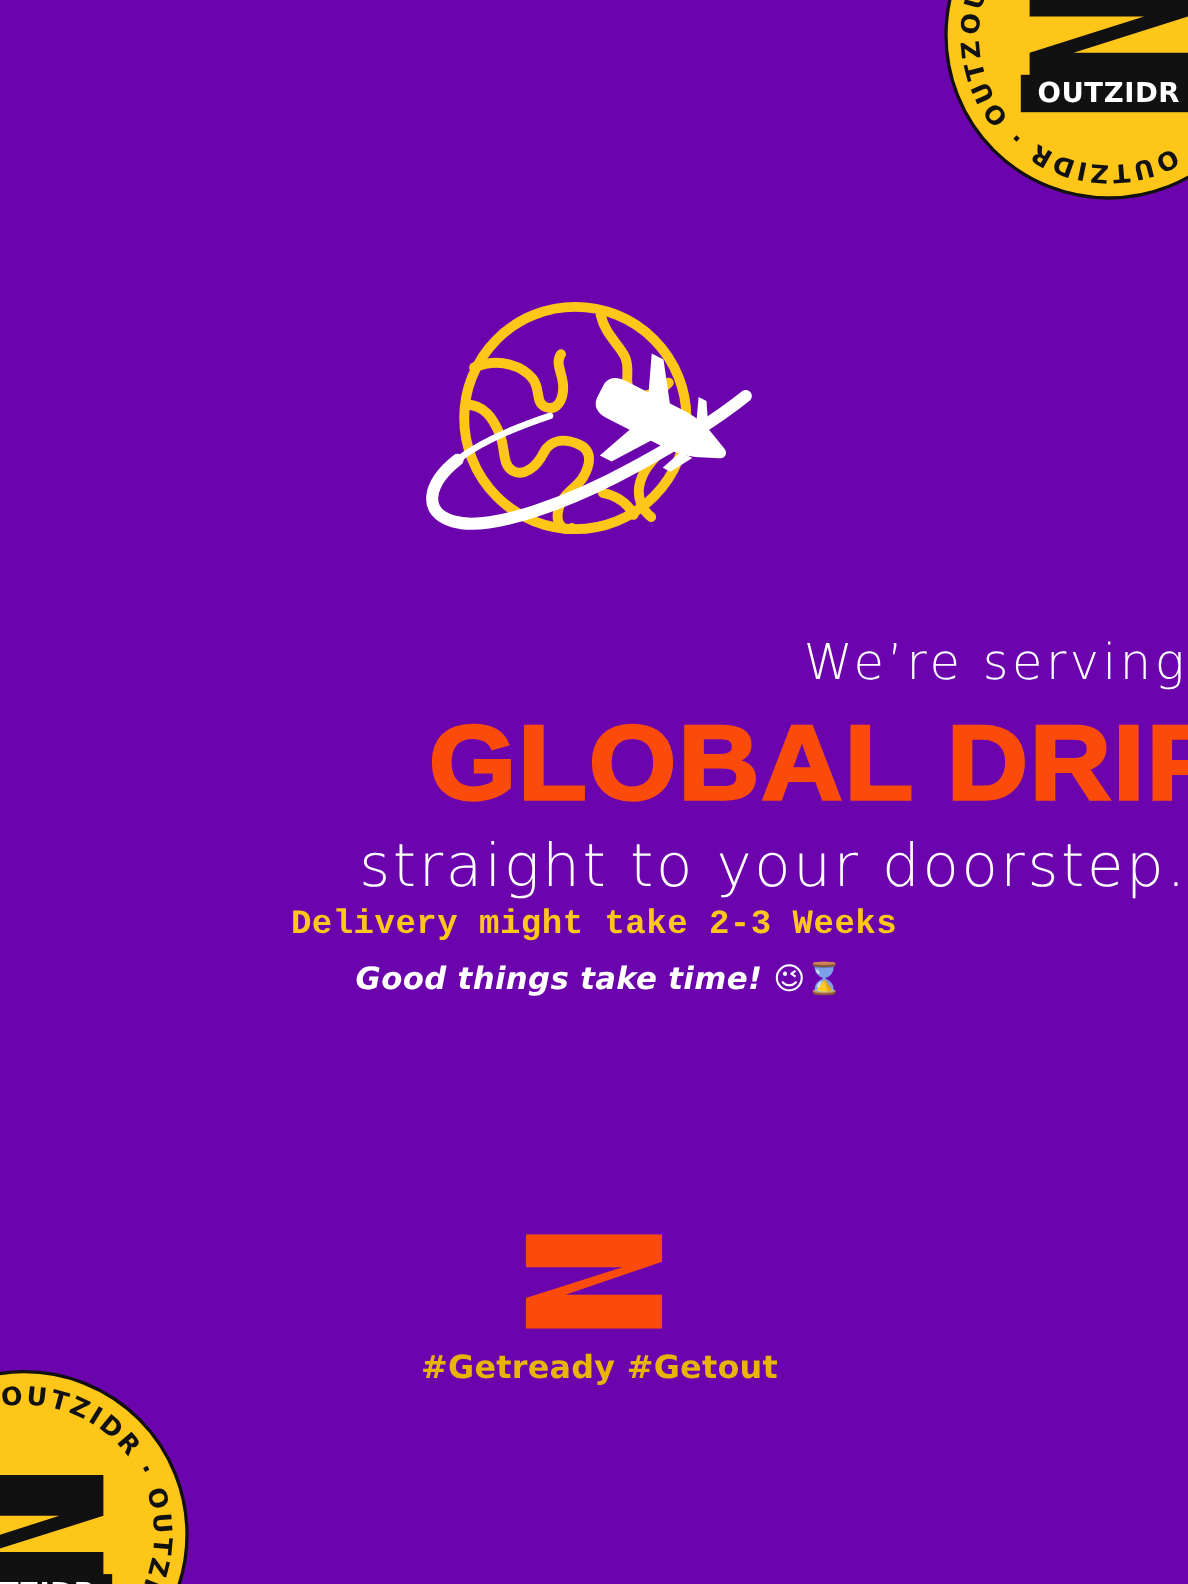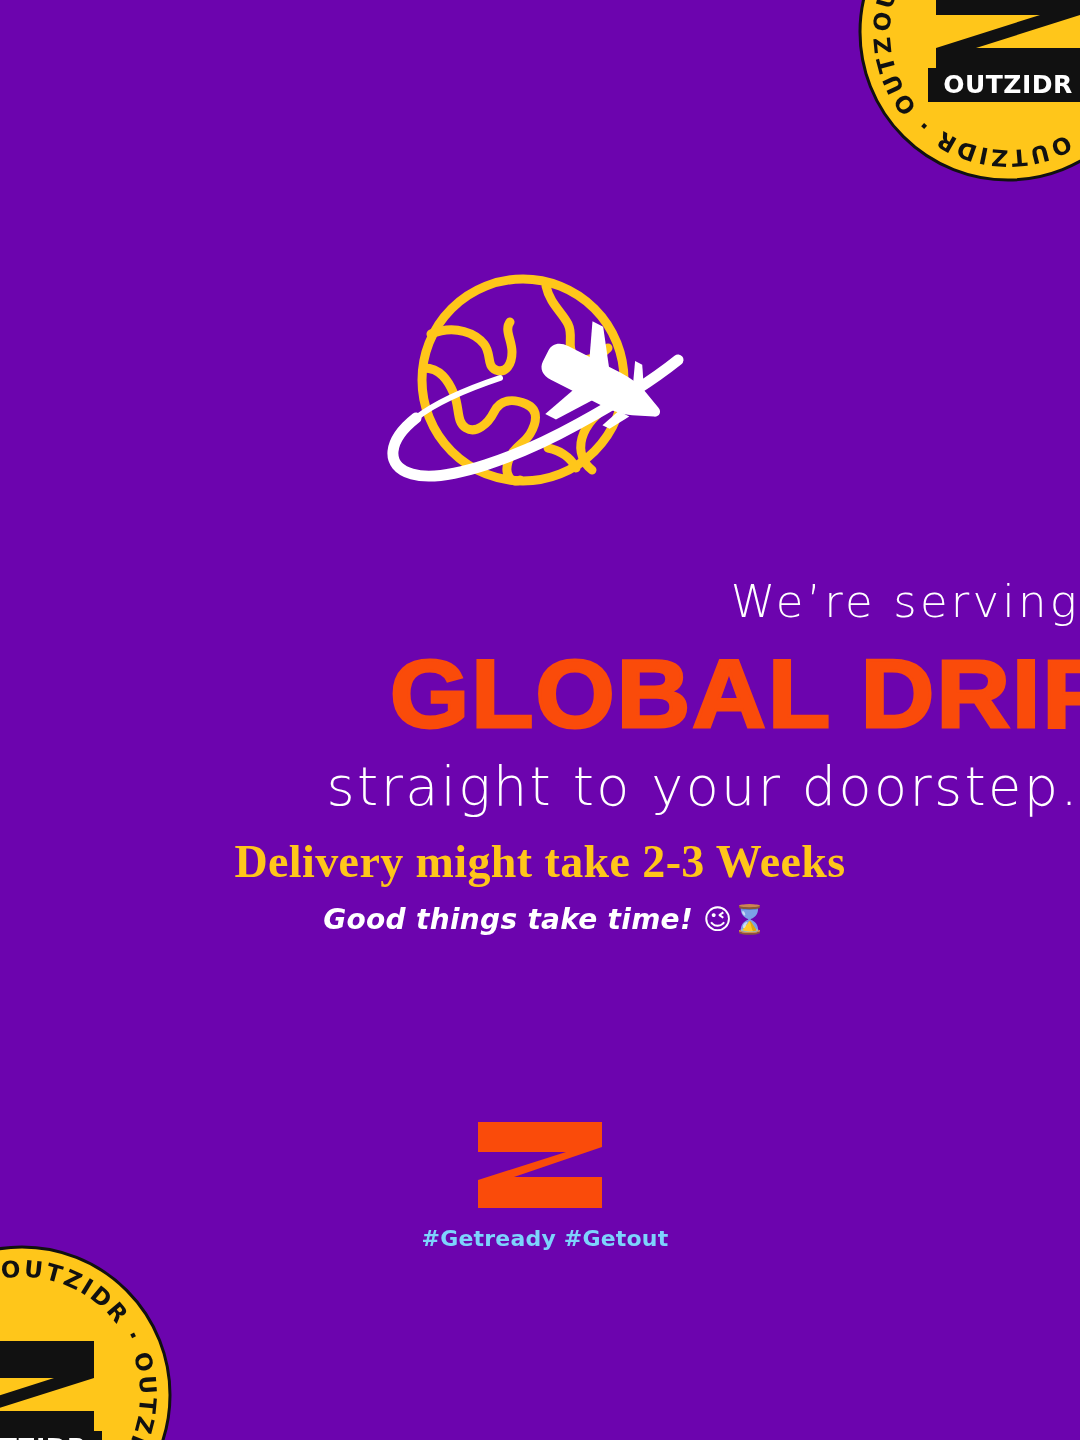"Delivery might take 2-3 Weeks" .line-delivery { font-family: Liberation Serif, serif -> Liberation Mono, monospace; font-size: 46px -> 31px; margin: 12px -> 0 }
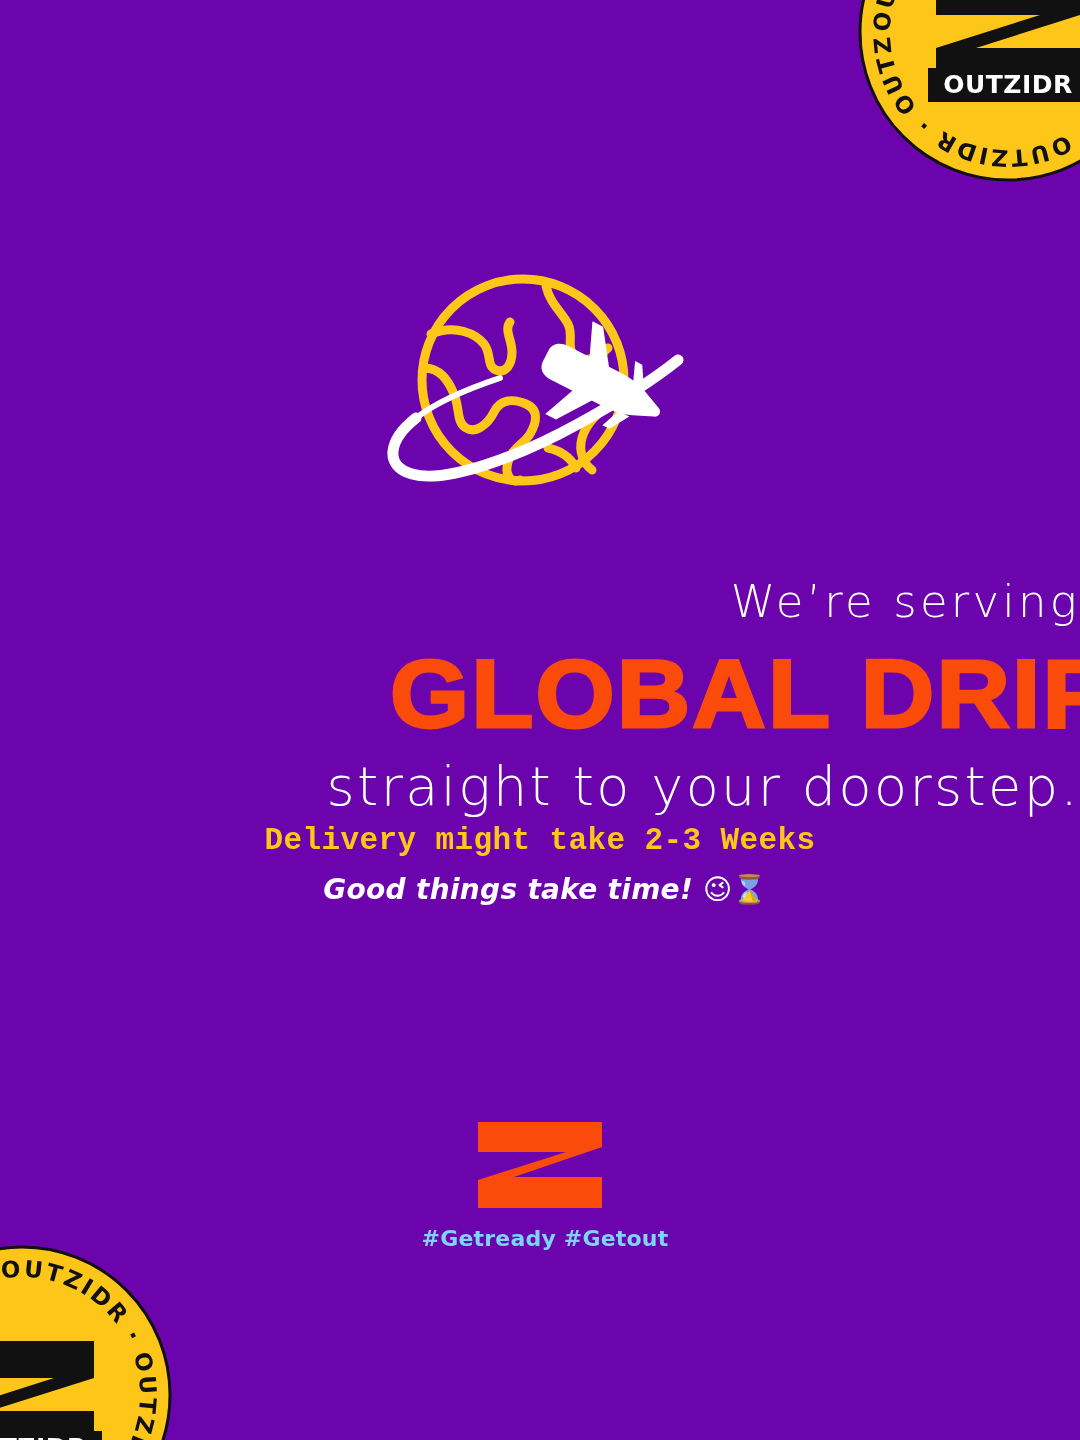"#Getready #Getout" .hashtags { color: #7dd3fc -> #eab308; font-size: 22px -> 29px }
